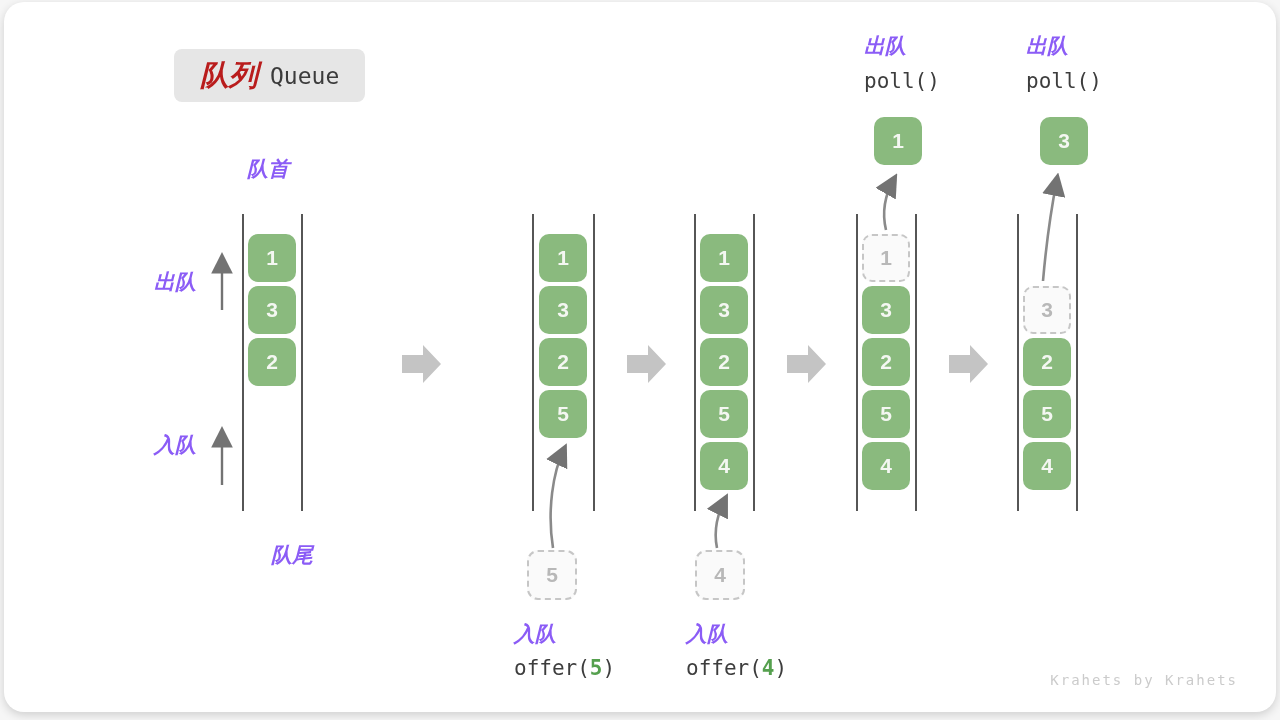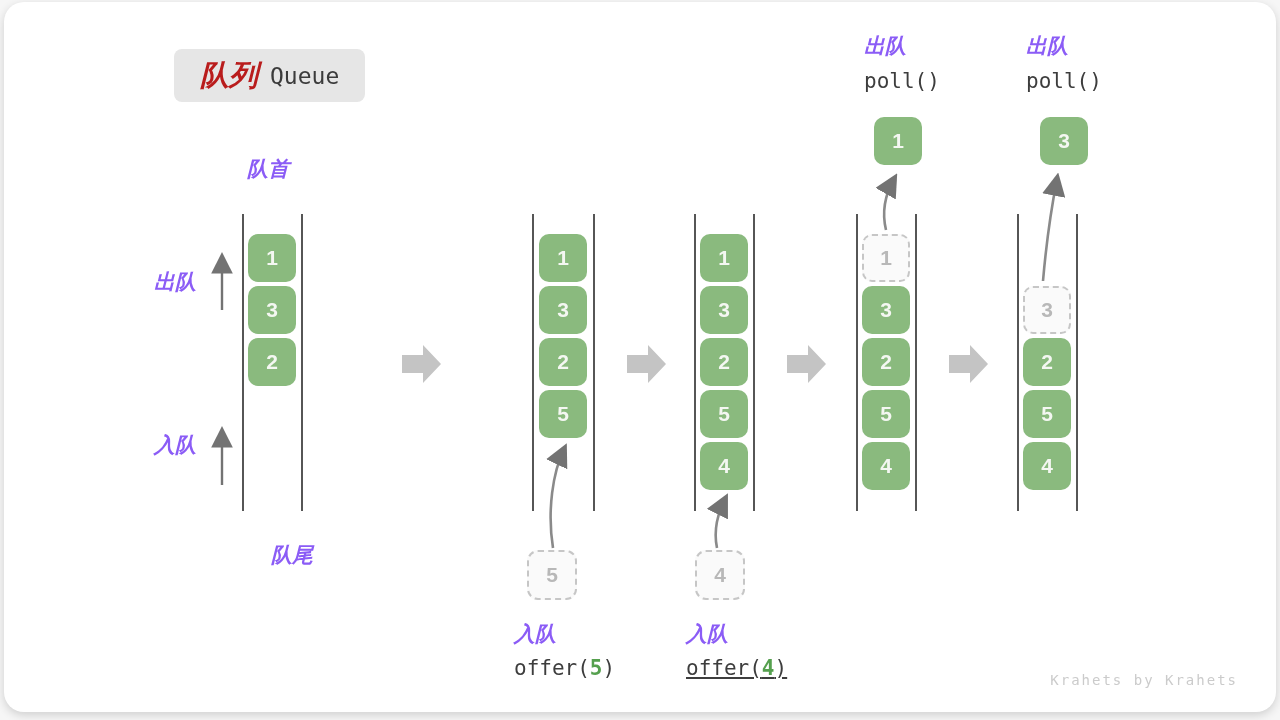"offer(4)" div.code { text-decoration: underline -> none }
